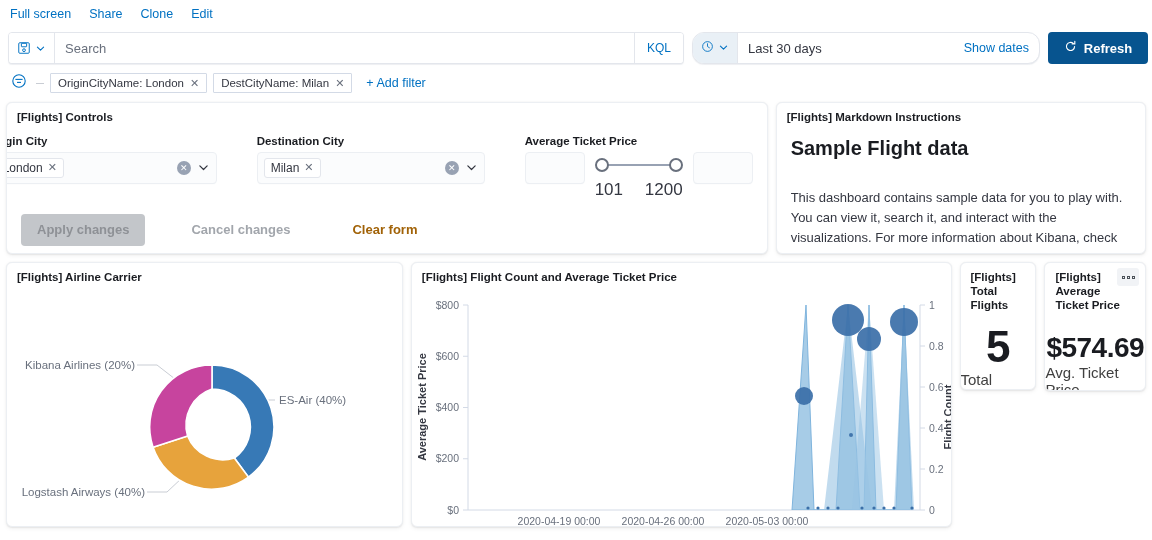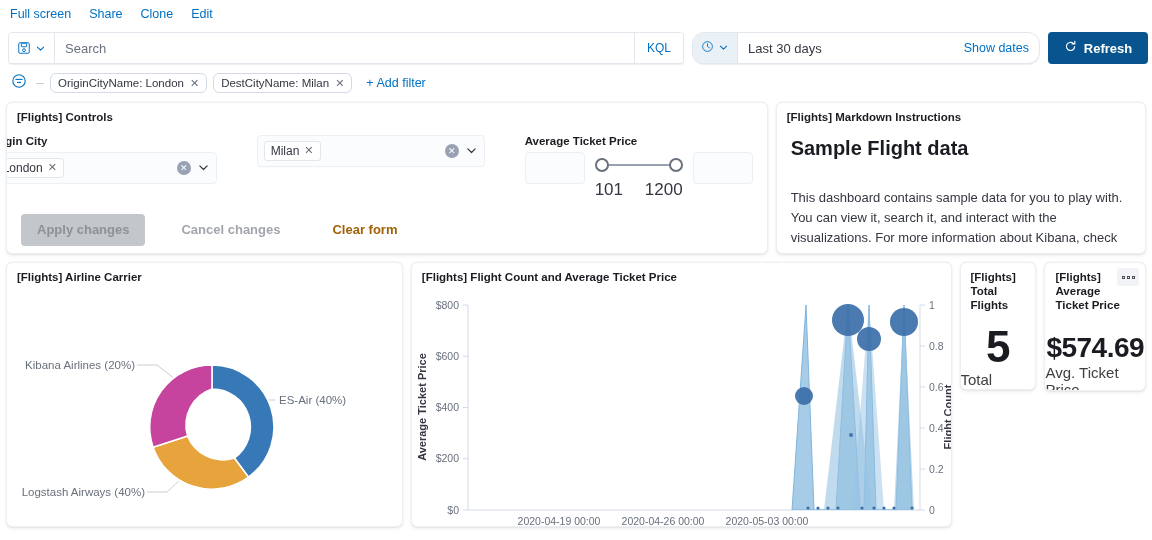"OriginCityName: London" .filter-pill { border-radius: 6px -> 1px }
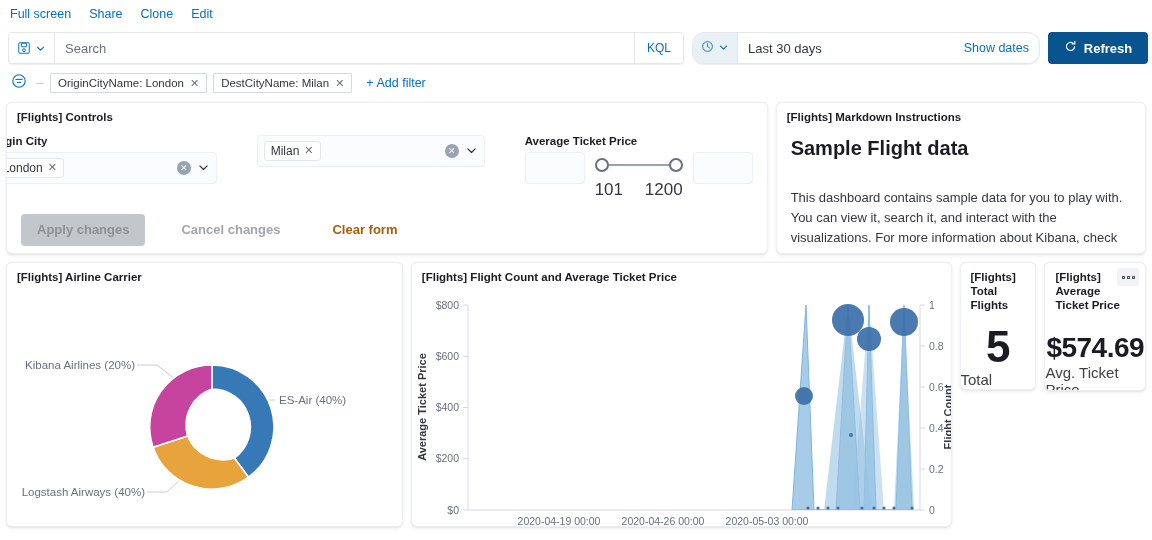"Destination City" div.ctrl-label { html: none -> <div>Destination City</div> }
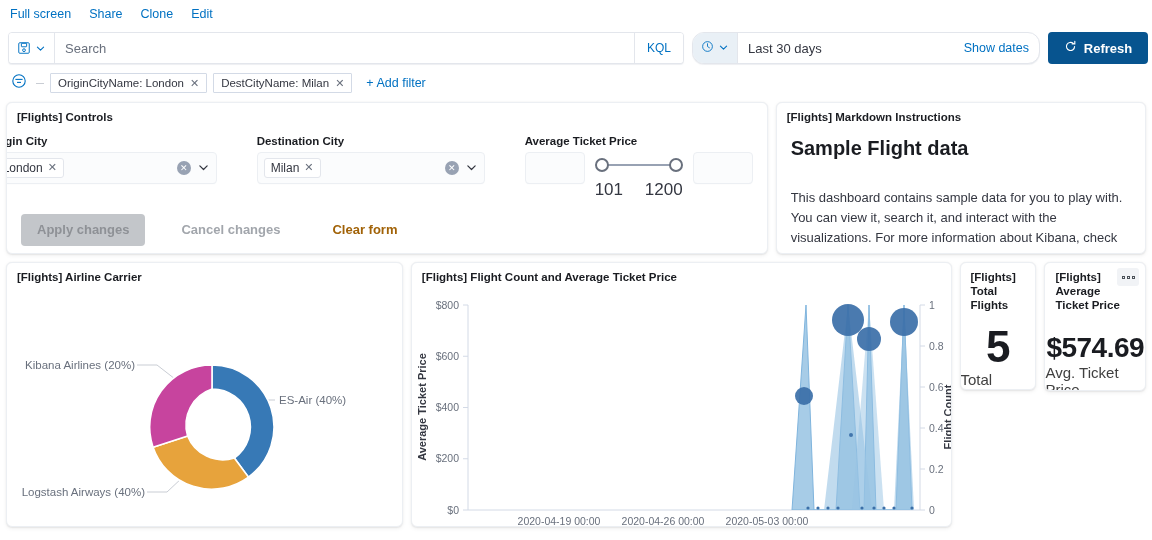"Apply changes" .btn-row { gap: 6px -> 16px }
